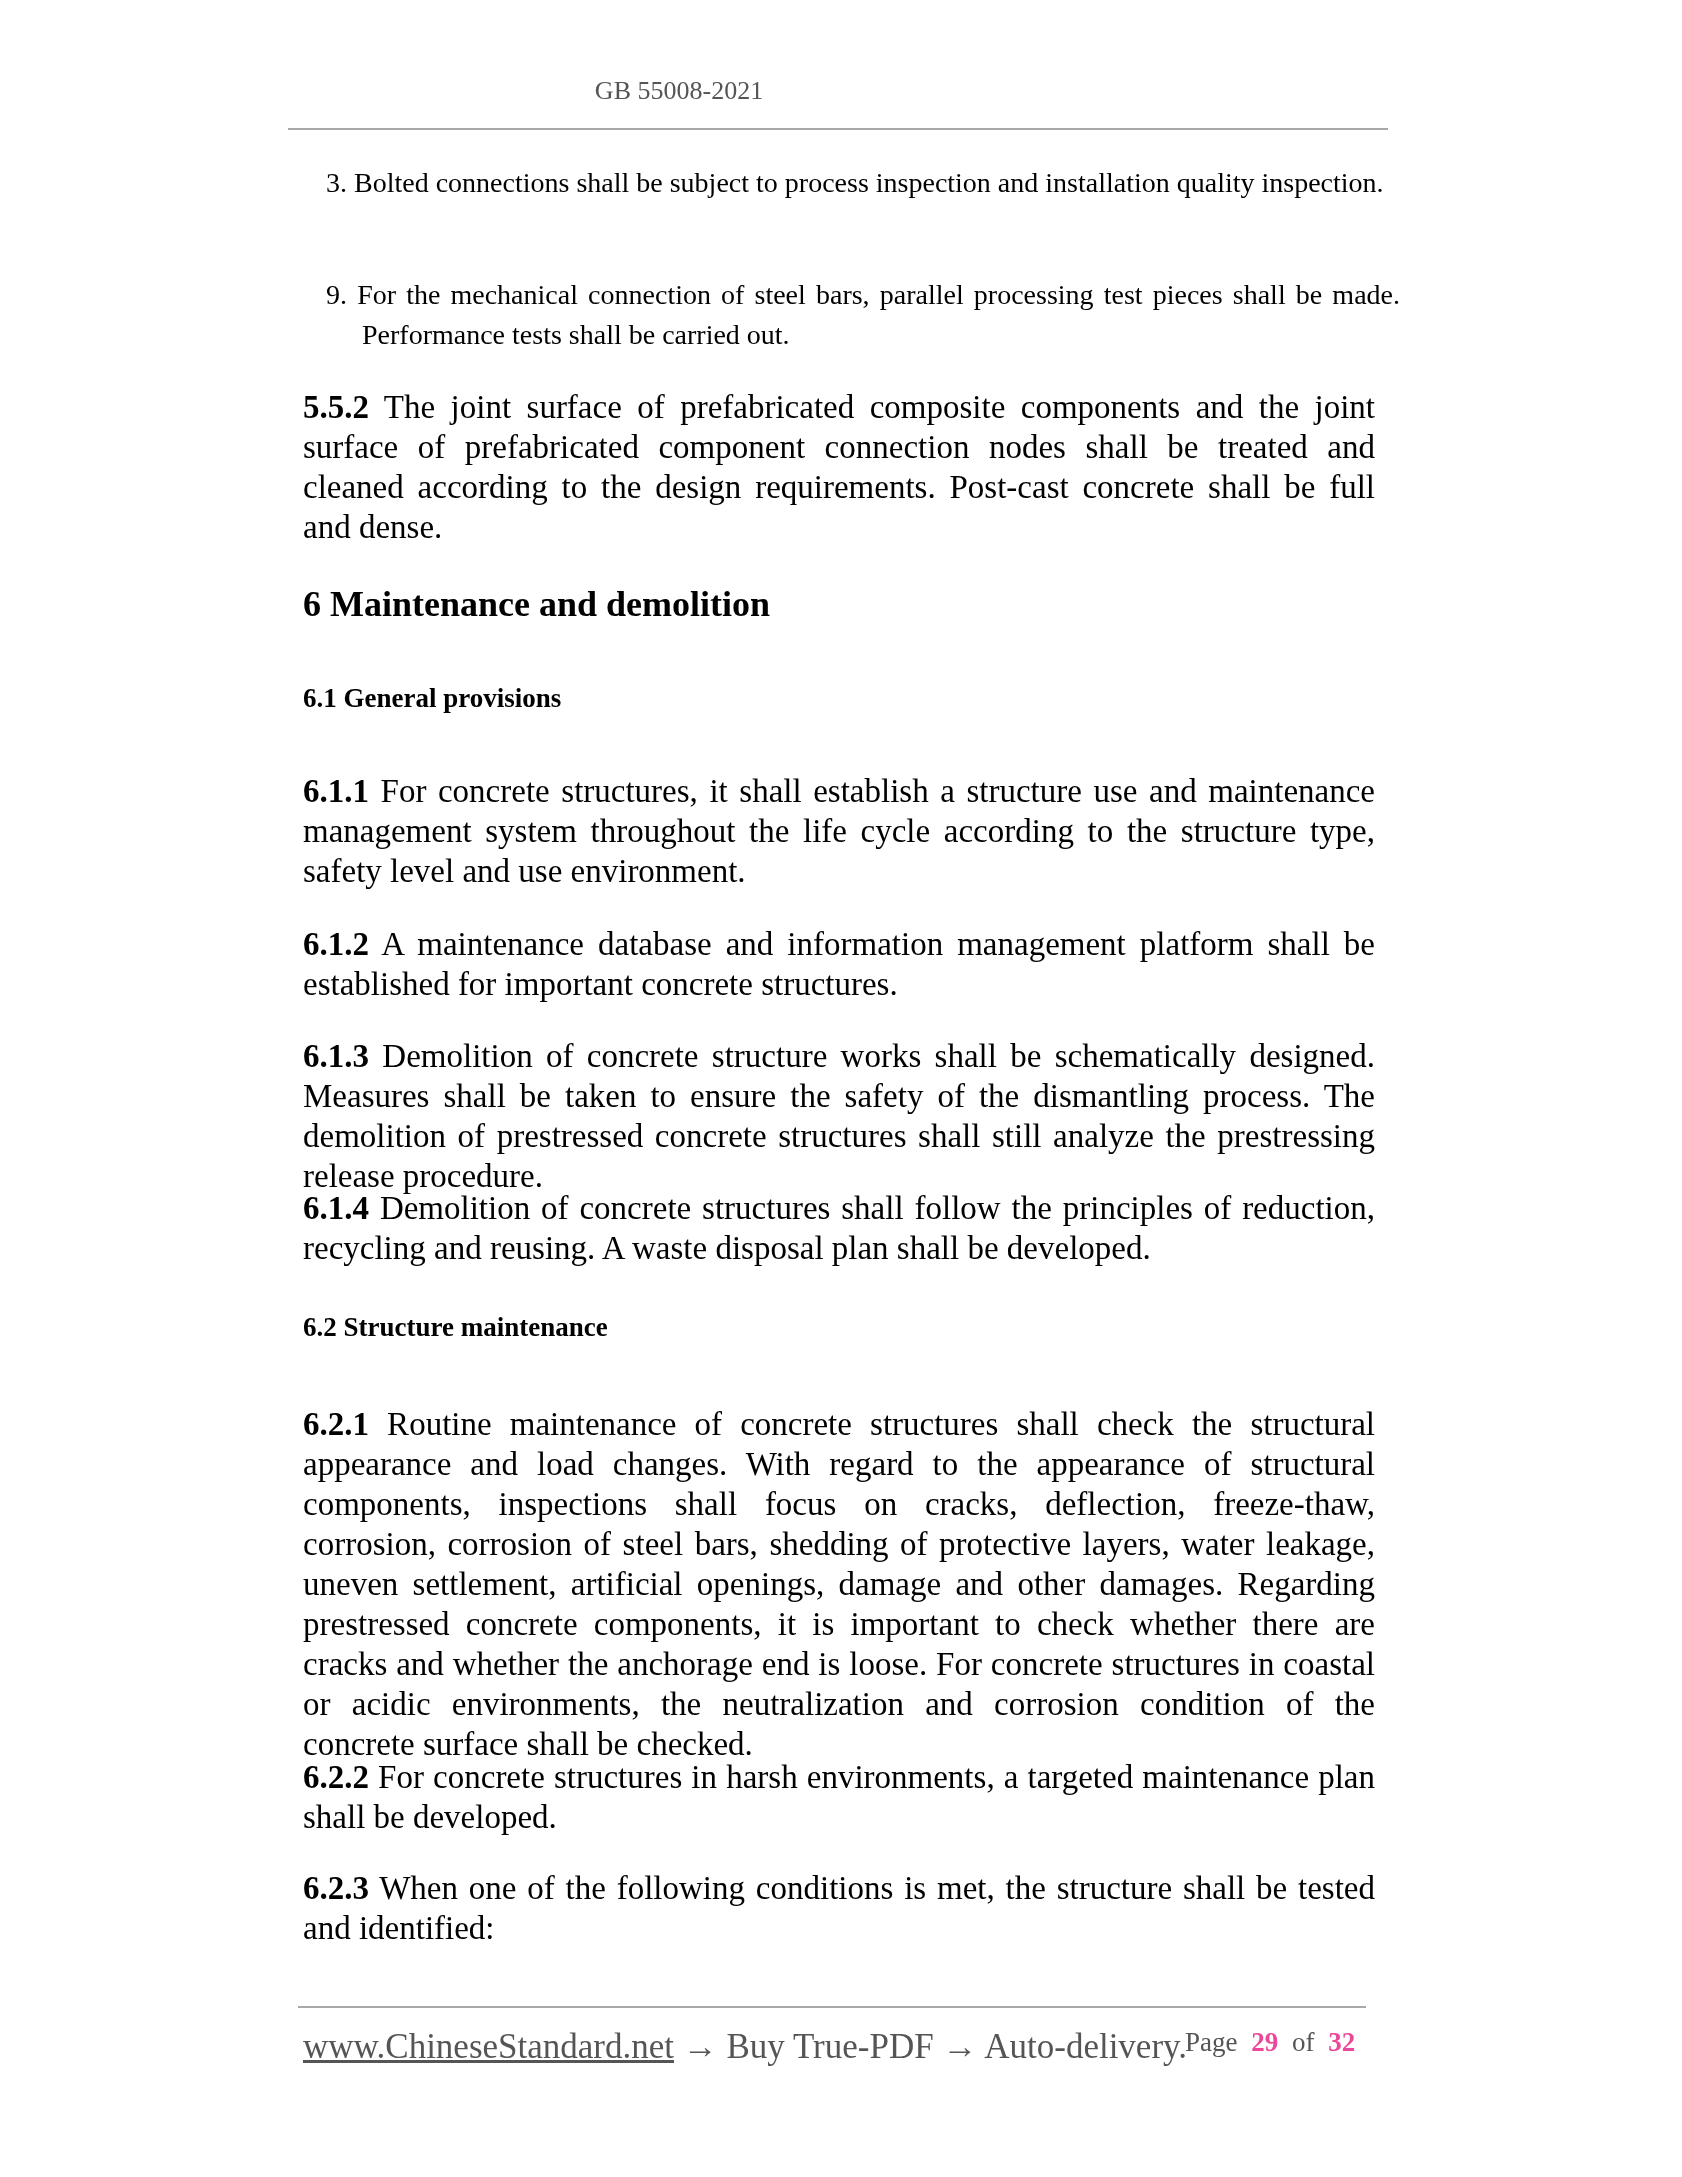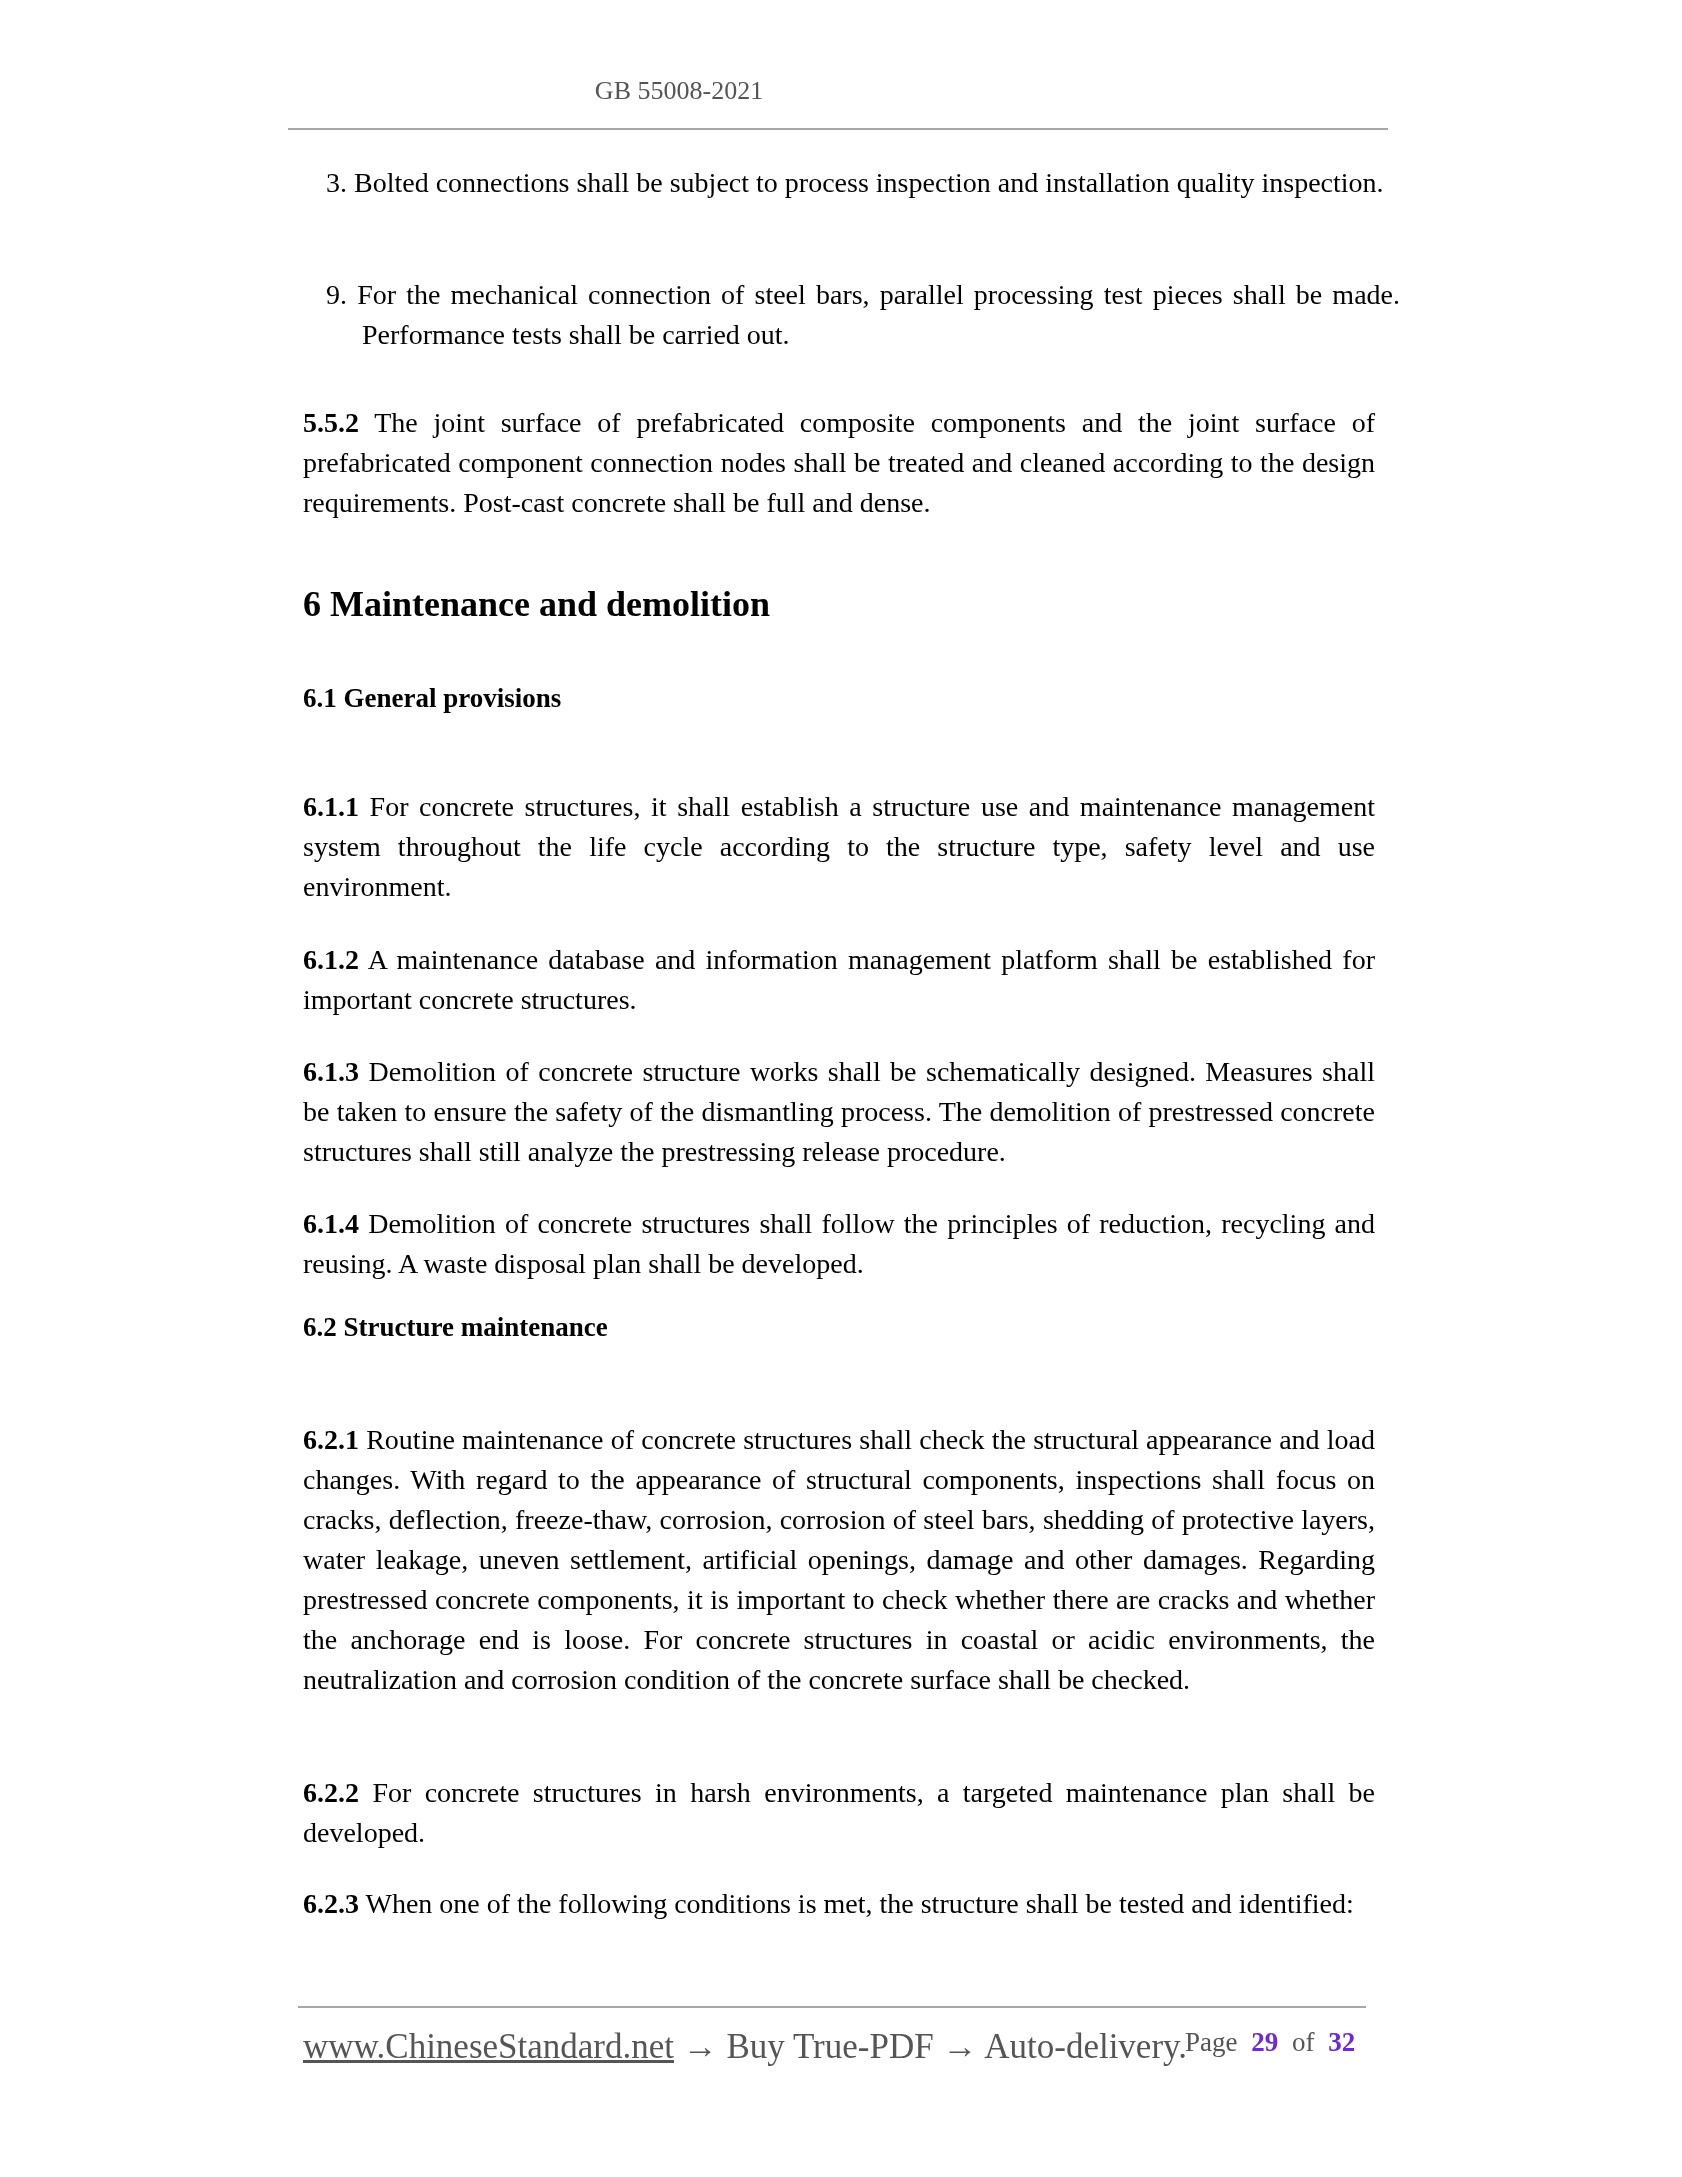"5.5.2 The joint surface of" .para { font-size: 28px -> 33px; margin-top: 16px -> none }
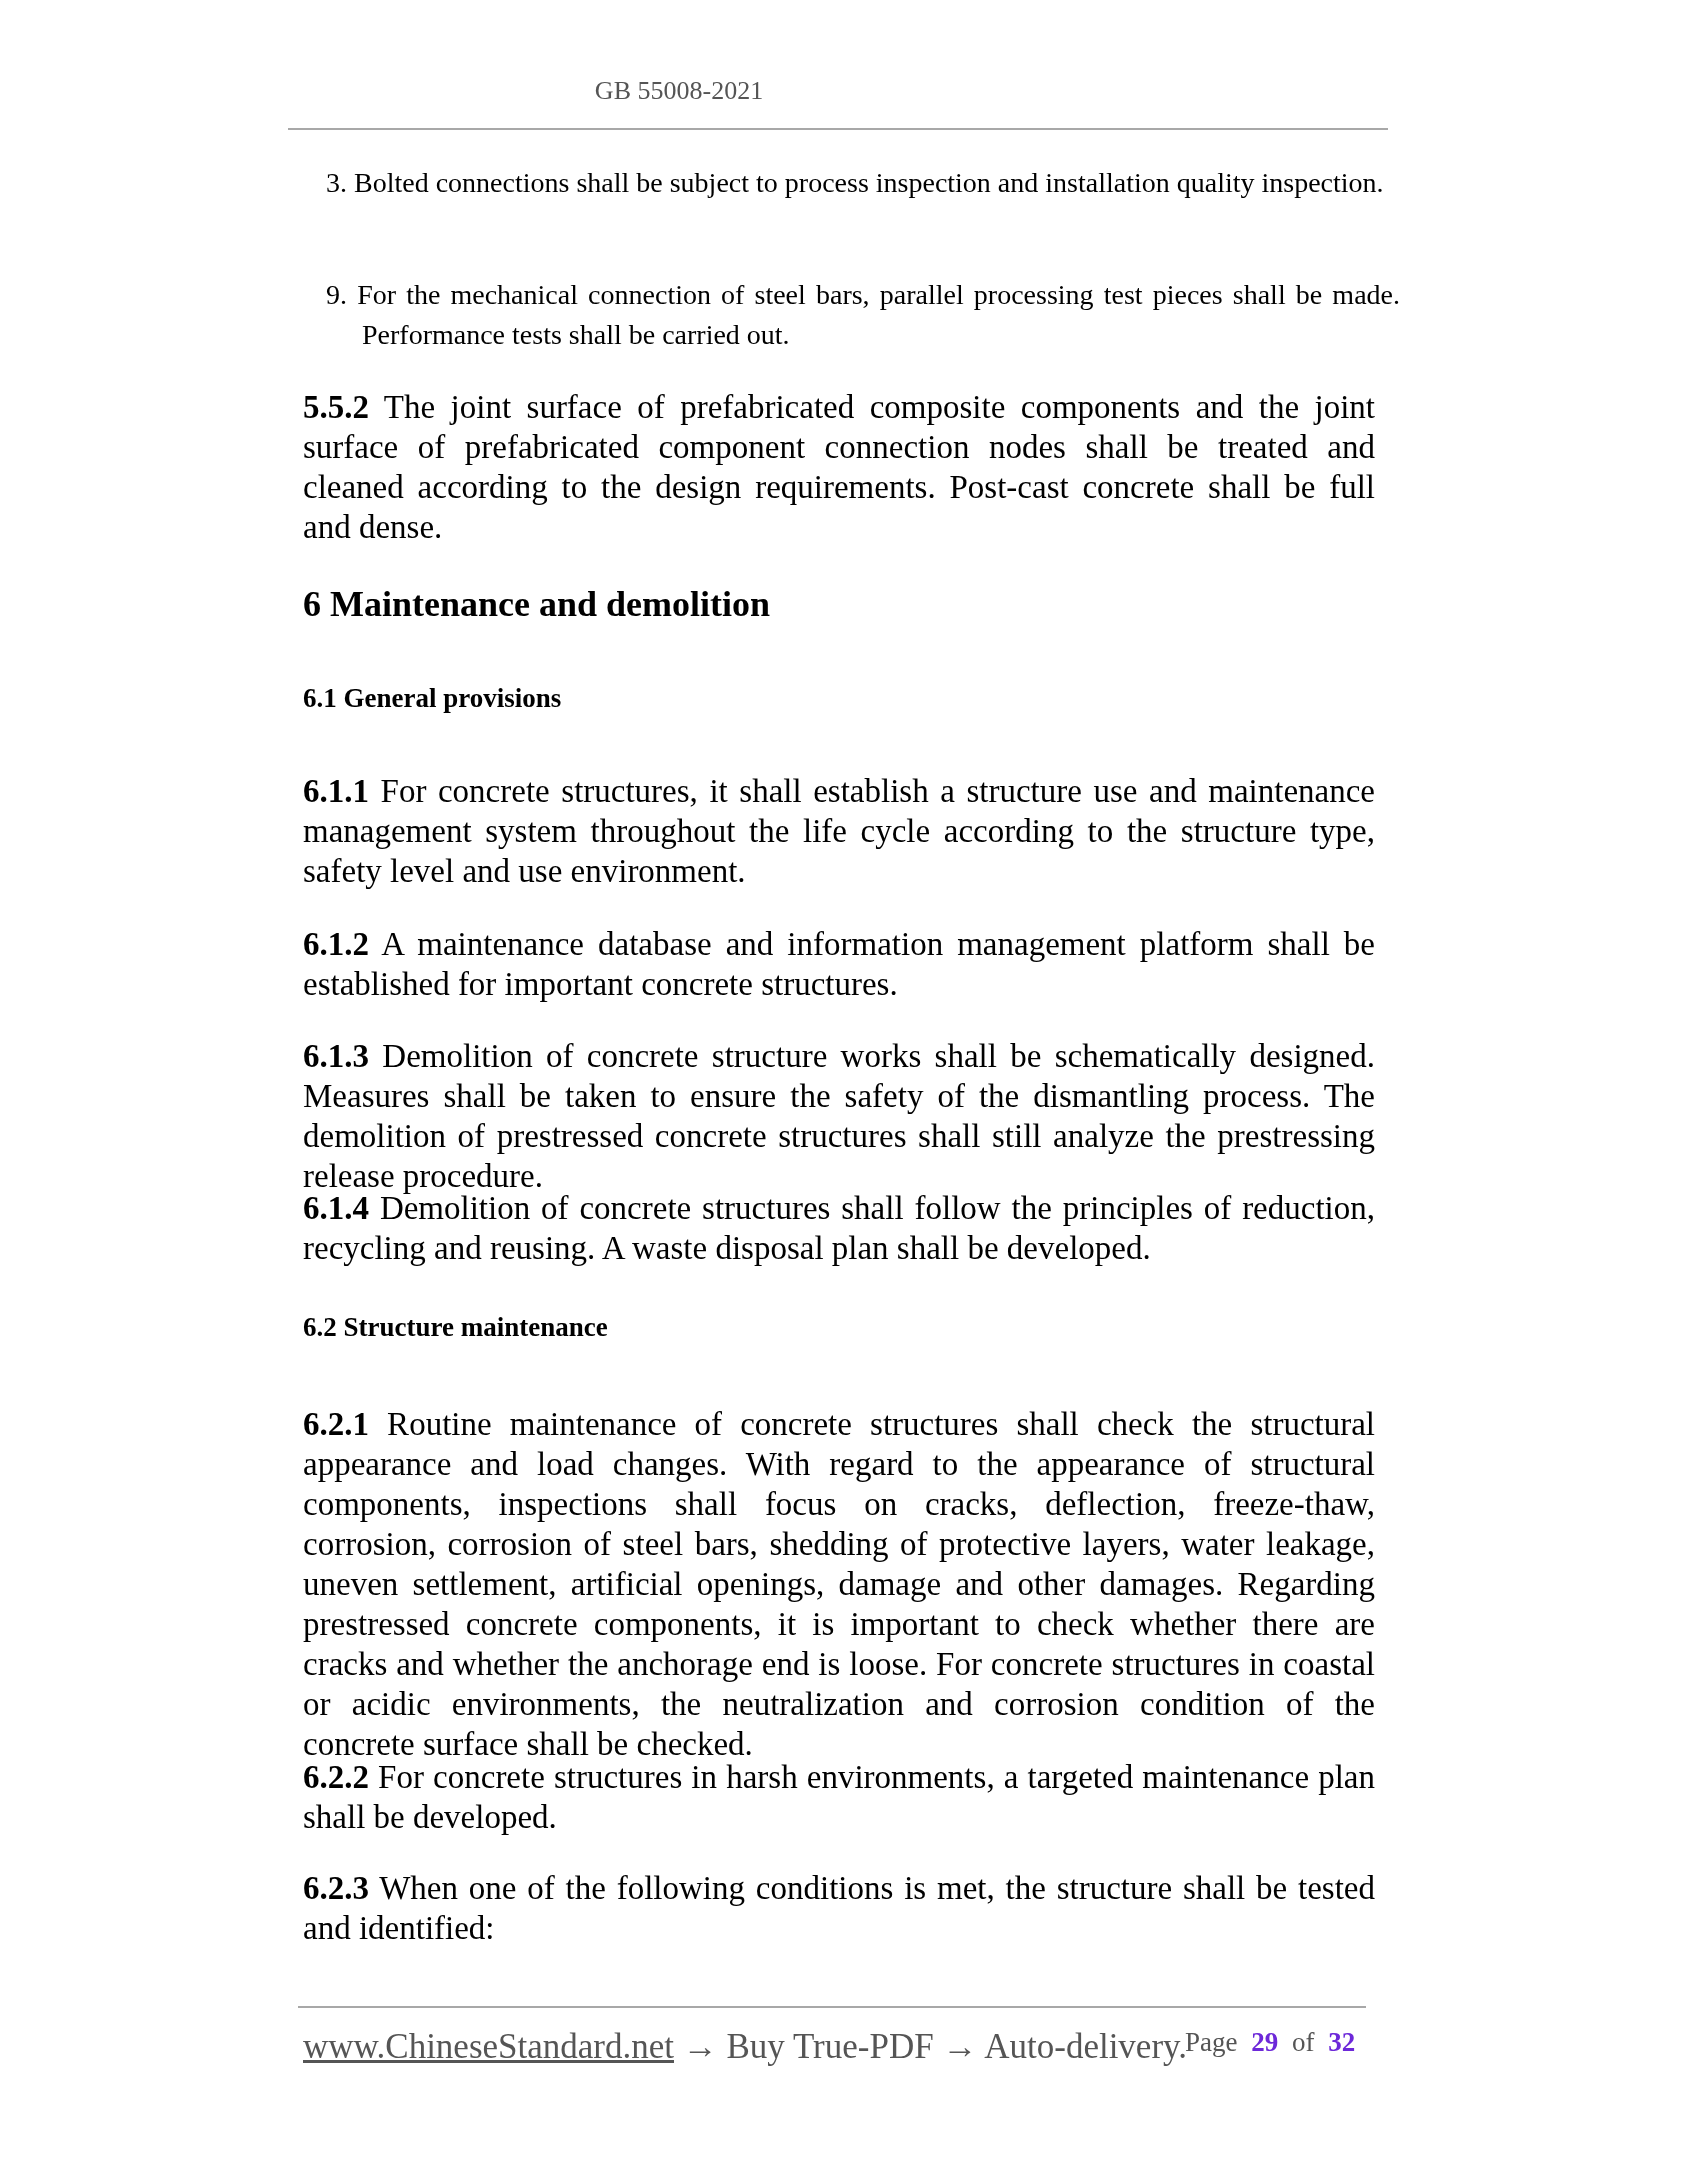"29" .footer-right b { color: #6d28d9 -> #ec4899 }
